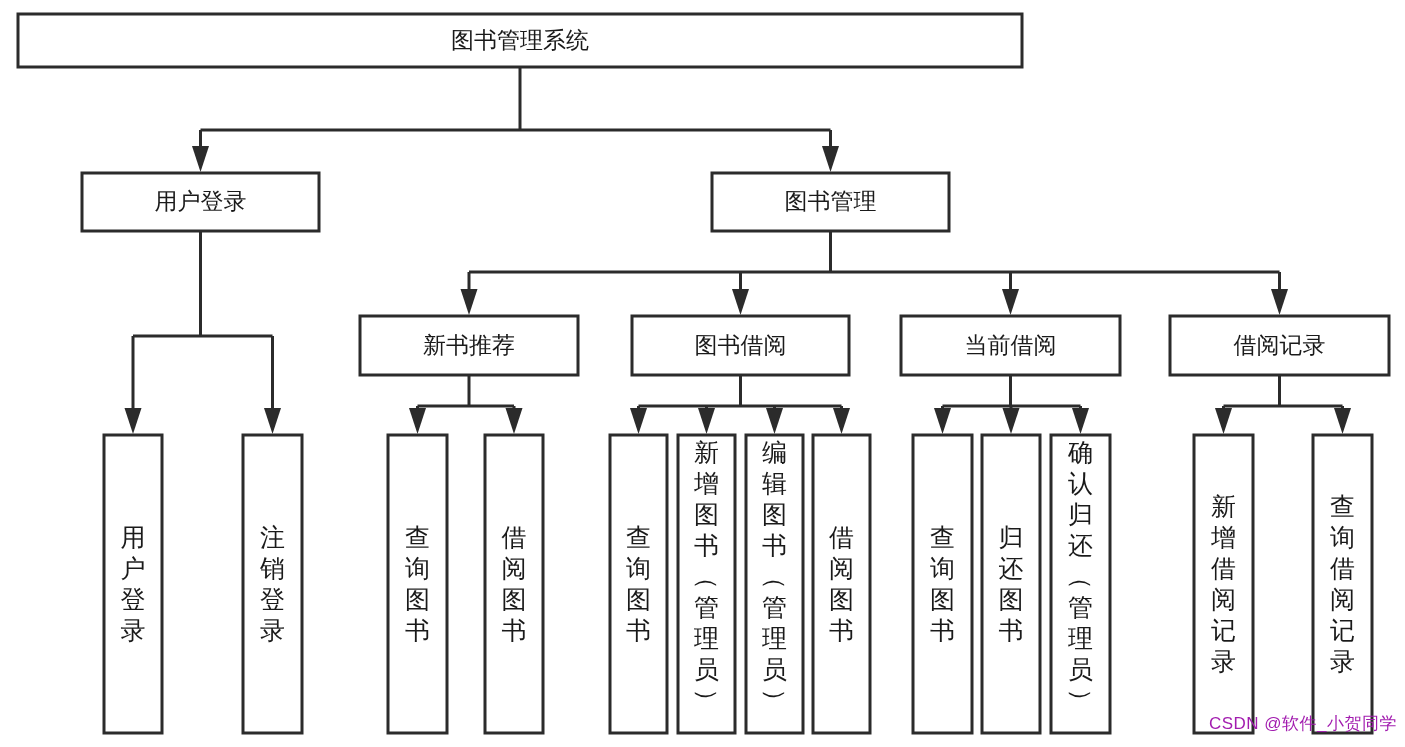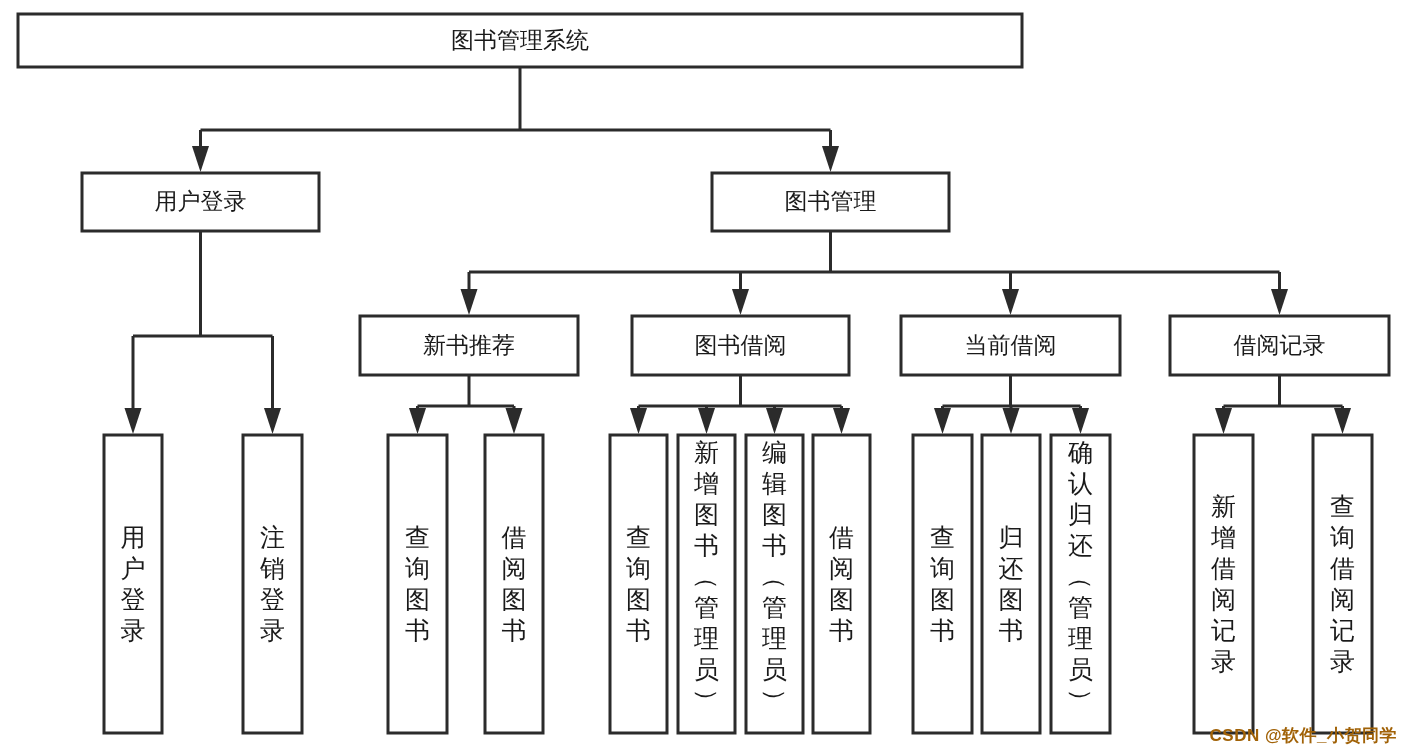"CSDN @软件_小贺同学" .watermark { bottom: 0 -> 12px; color: #a16207 -> #a21caf; font-weight: bold -> none }
